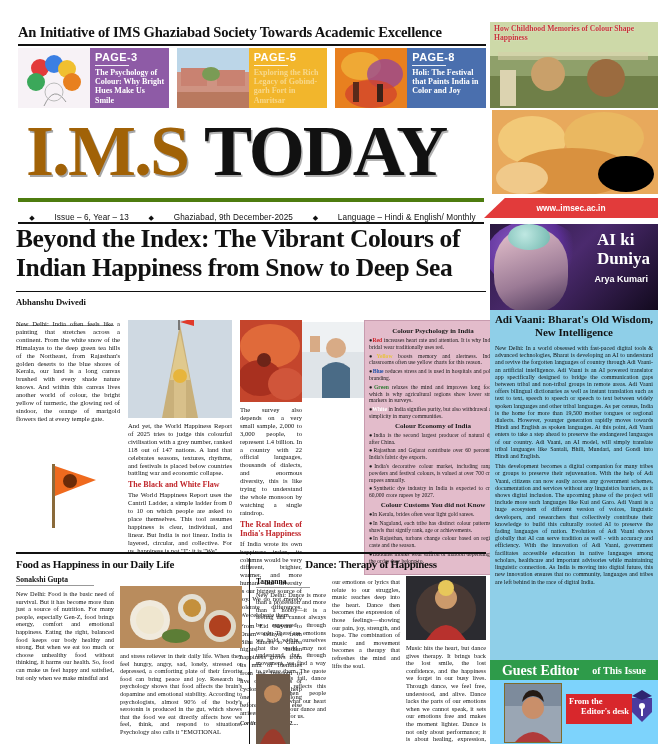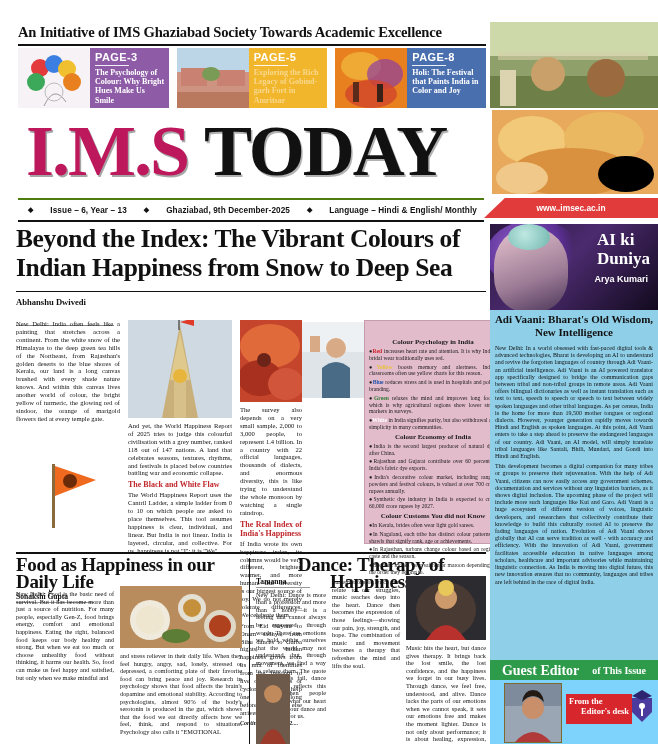"How Childhood Memories of Colour" div.cap { html: none -> <div>How Childhood Memories of Colour Shape Happiness</div> }
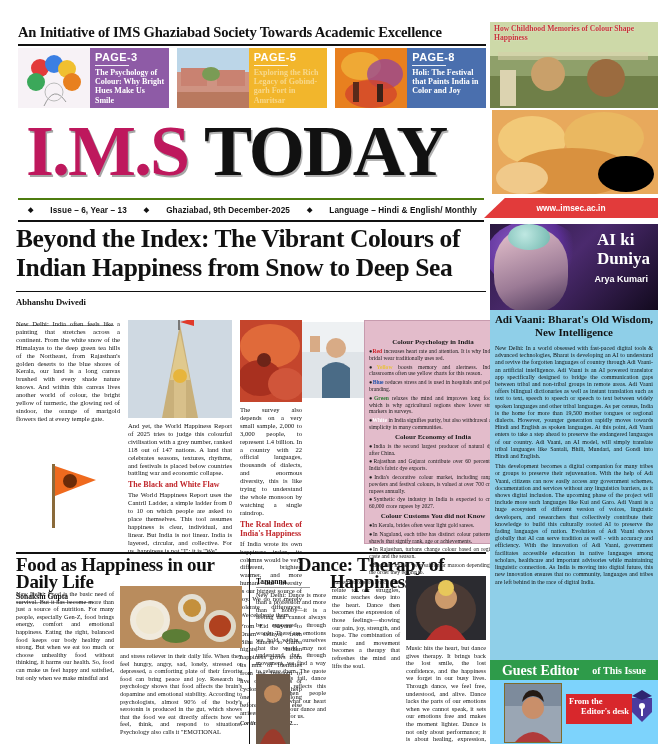"I.M.S" .mast-ims { color: #be185d -> #a16207 }
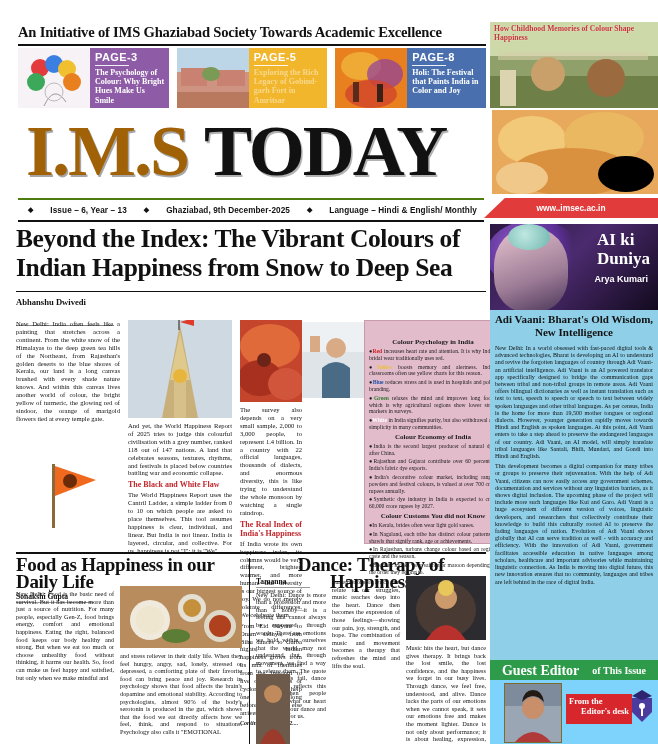"Issue – 6, Year –" .infobar { align-items: center -> flex-end; border-top: 2px solid #4d7c0f -> 4px solid #4d7c0f; font-weight: bold -> normal }
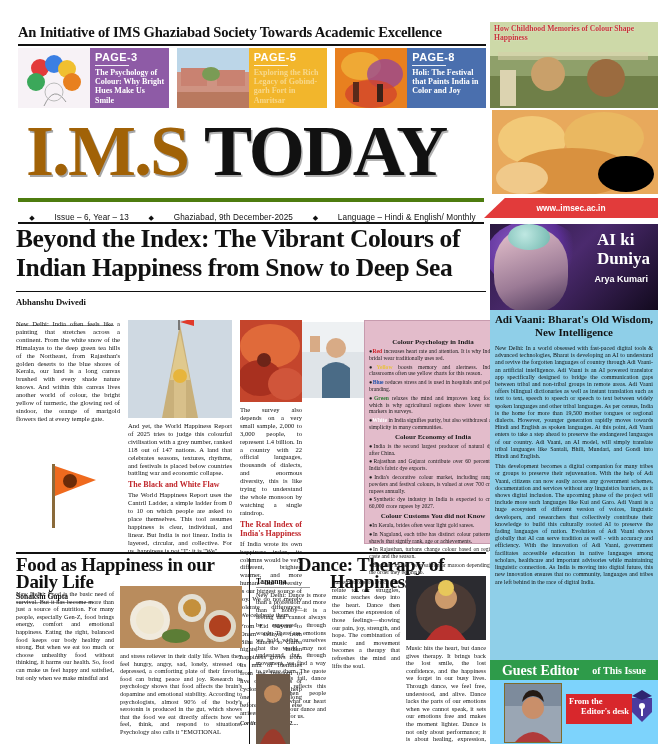"Colour Psychology in India" .psybox { height: 224px -> 255px; padding: 16px 4px -> 5px 4px }
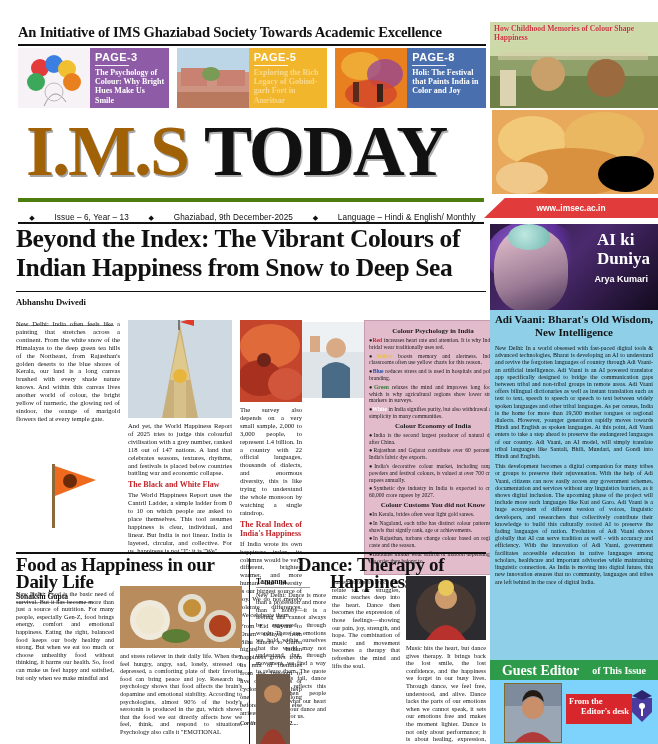"Food as Happiness in our" .lhead { font-size: 19px -> 11px }
